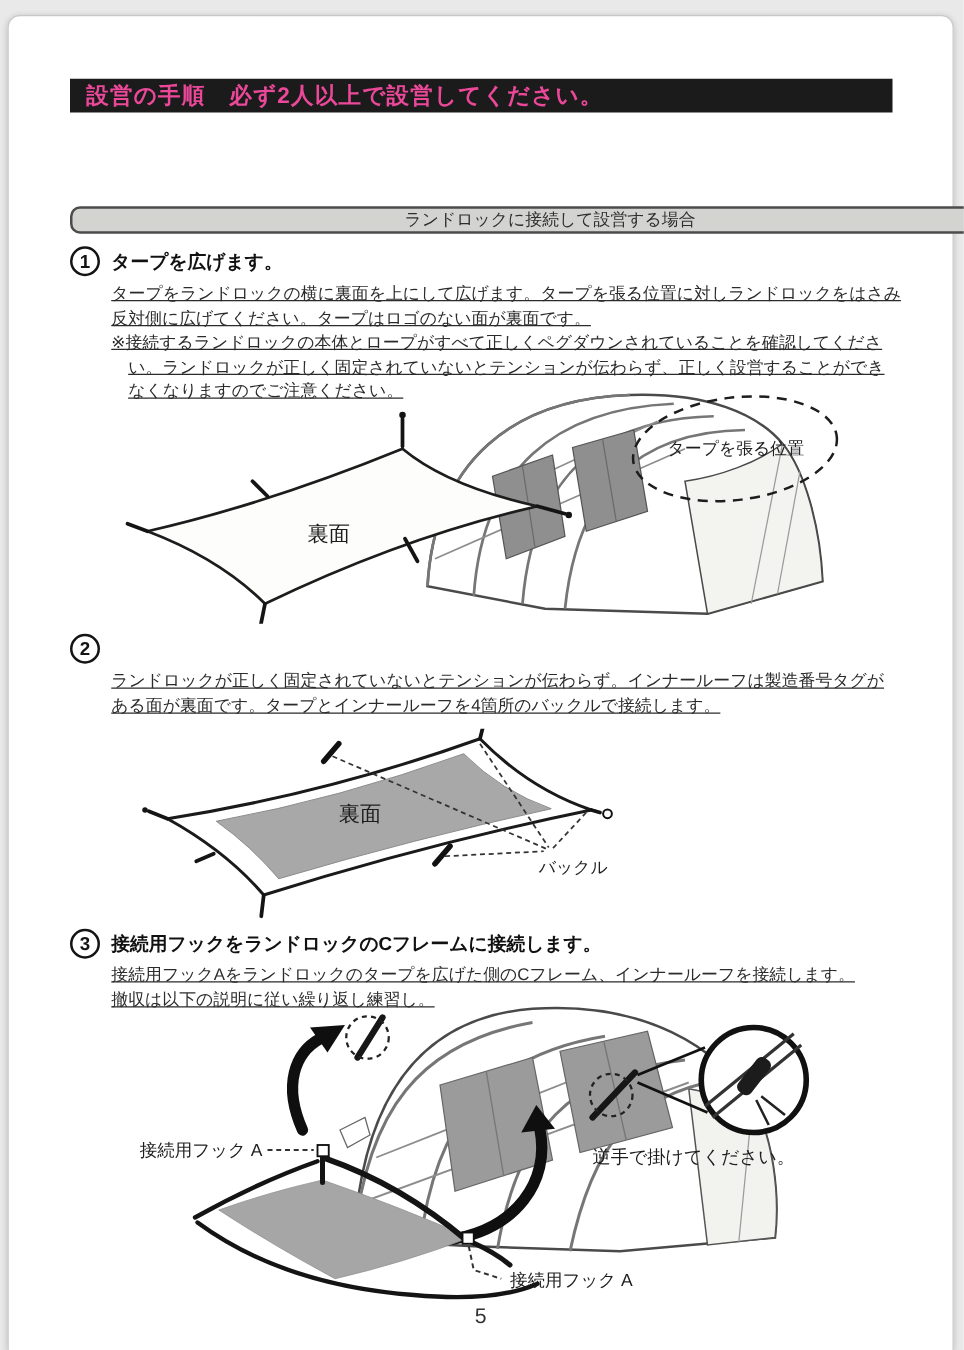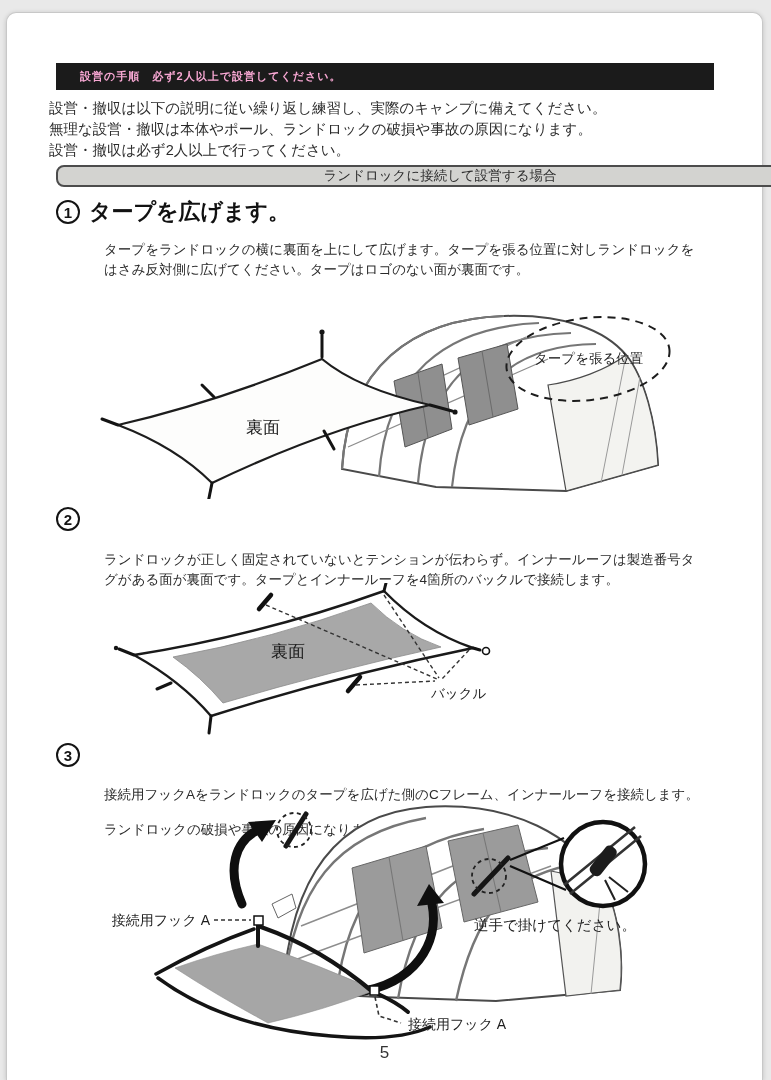"設営の手順 必ず2人以上で設営してください。" .bar-black { color: #f9a8d4 -> #ec4899; font-size: 11px -> 18px; padding-left: 24px -> 13px }
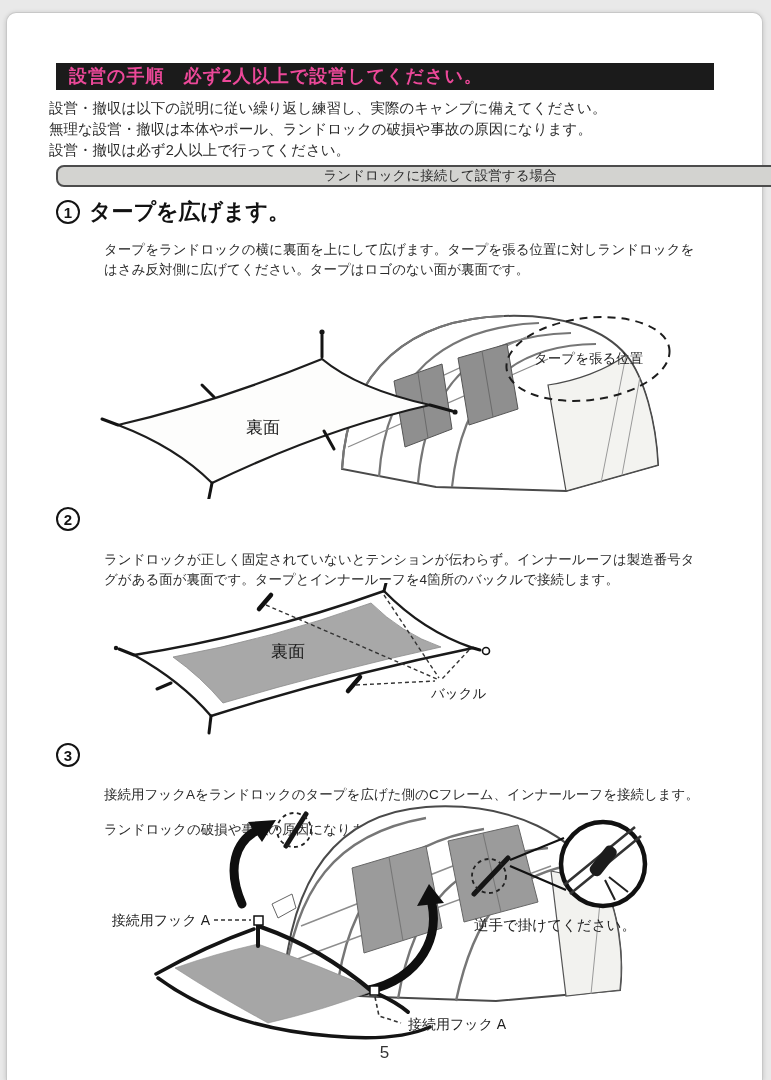"設営・撤収は以下の説明に従い繰り返し練習し、実際のキャンプに備えてください。" div.abs { html: <div> <div>設営・撤収は以下の説明に従い繰り返し練習し、実際のキャンプに備えてください。</div> <div>無理な設営・撤収は本体やポール、ランドロックの破損や事故の原因になります。</div> <div>設営・撤収は必ず2人以上で行ってください。</div> </div> -> none }
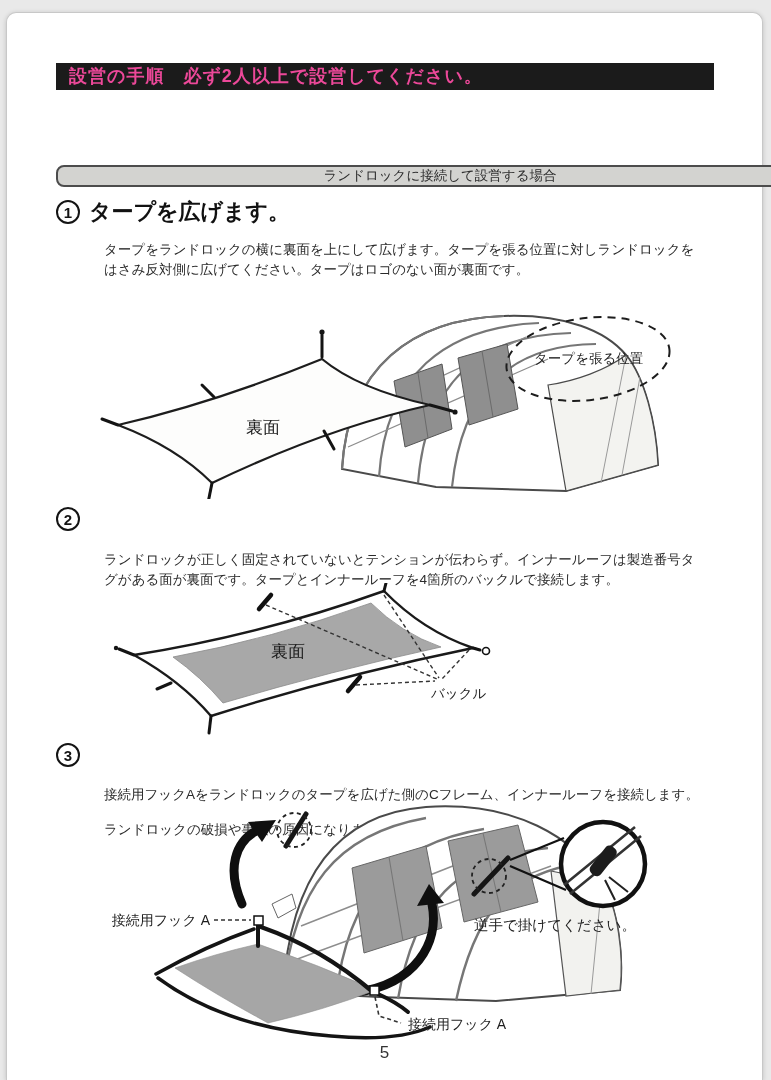"タープを広げます。" .step-title { font-size: 22px -> 15px }
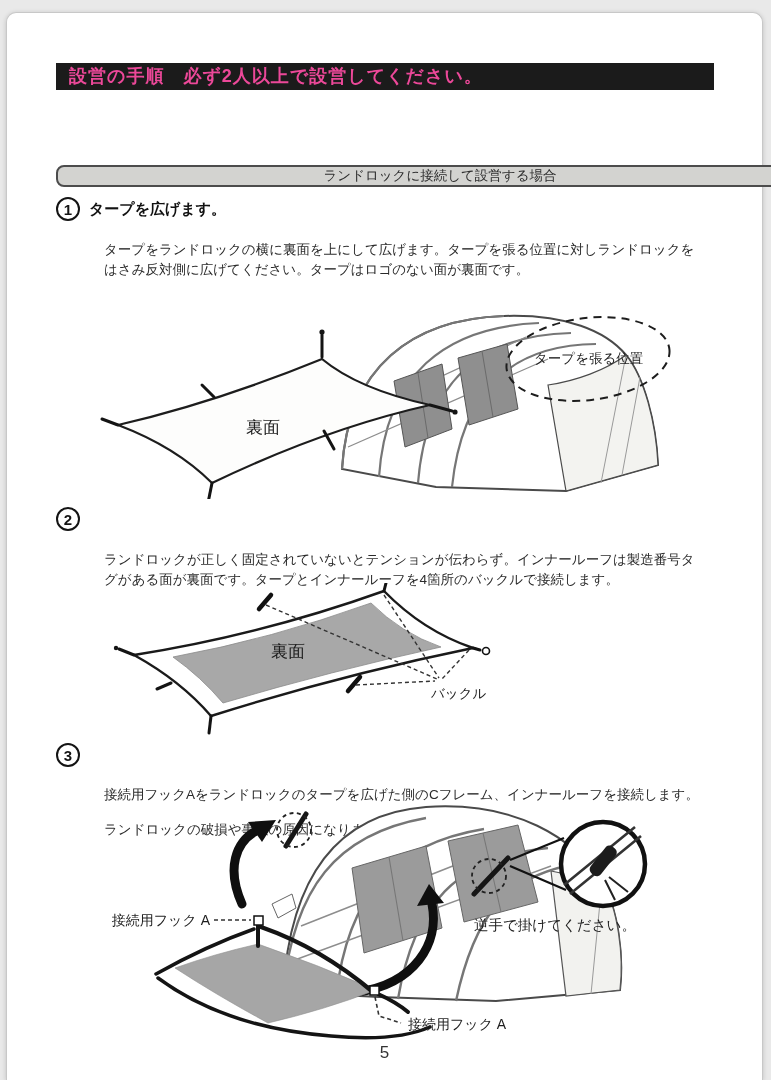"タープをランドロックの横に裏面を上にして広げます。タープを張る位置に対しランドロ" .step-body p { margin: 15px -> 0; text-decoration: none -> underline }
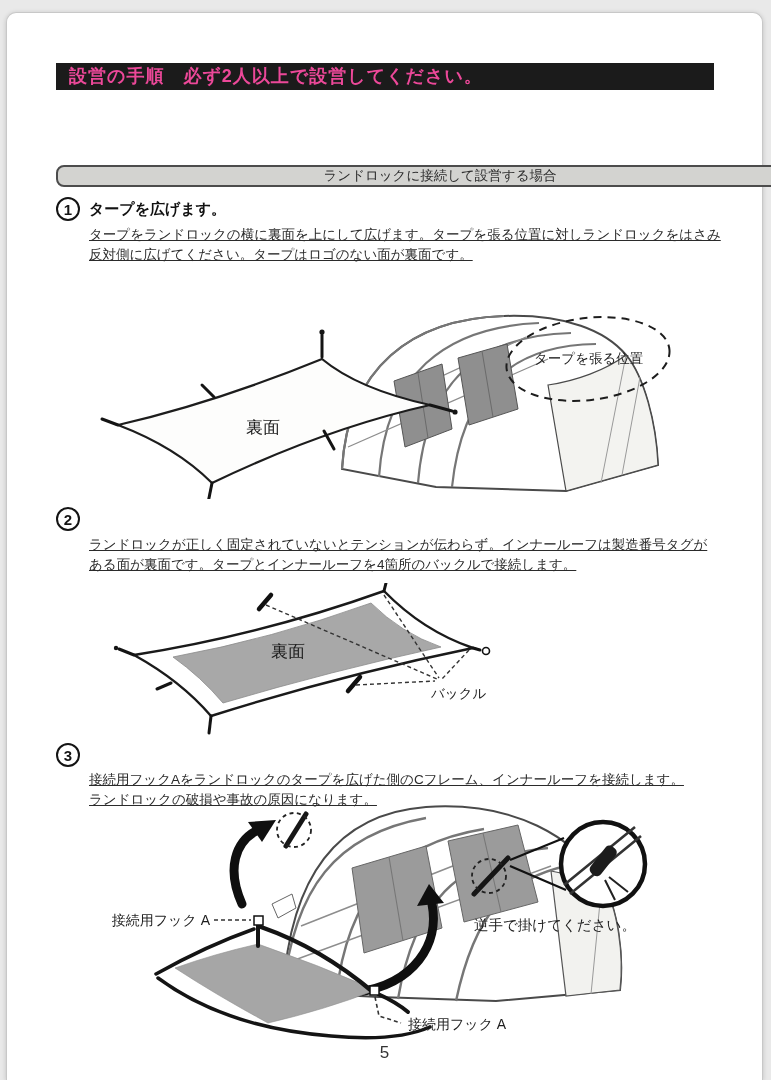"※接続するランドロックの本体とロープがすべて正しくペグダウンされていることを確認" p.hang { html: none -> <p>※接続するランドロックの本体とロープがすべて正しくペグダウンされていることを確認してください。ランドロックが正しく固定されていないとテンションが伝わらず、正しく設営することができなくなりますのでご注意ください。</p> }
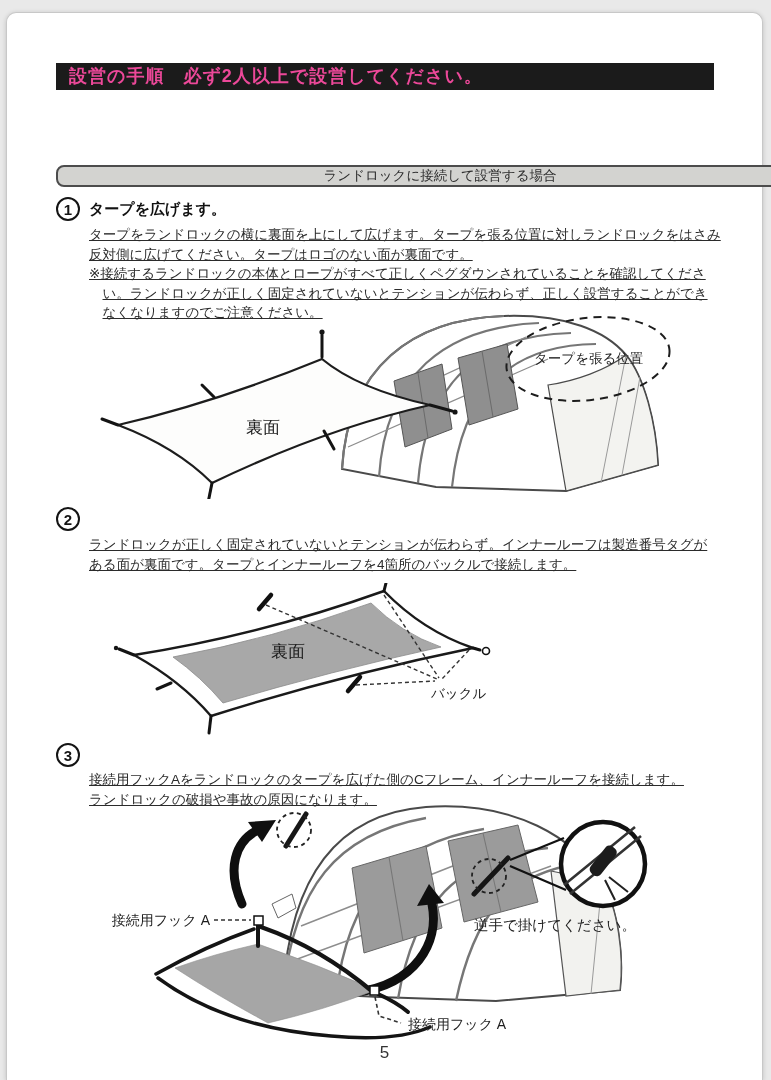"接続用フックをランドロックのCフレームに接続します。" div.step-title { html: none -> <div>接続用フックをランドロックのCフレームに接続します。</div> }
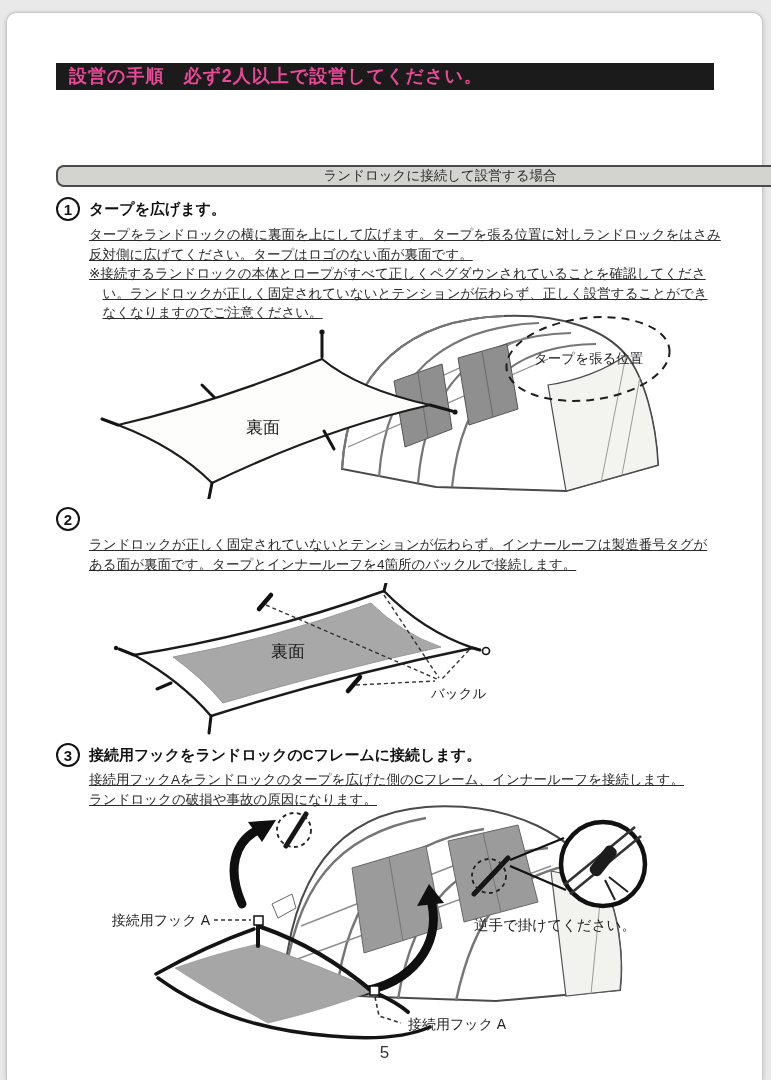"ランドロックの破損や事故の原因になります。" p { text: ランドロックの破損や事故の原因になります -> 撤収は以下の説明に従い繰り返し練習し }
